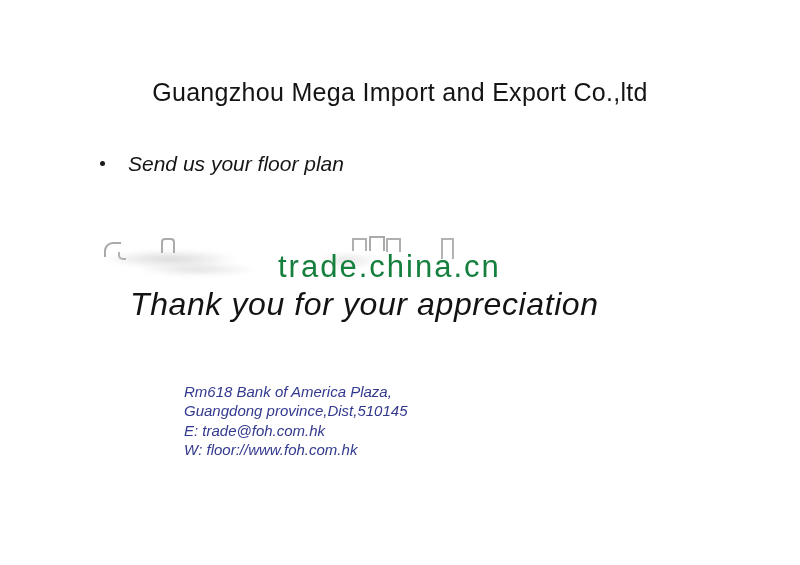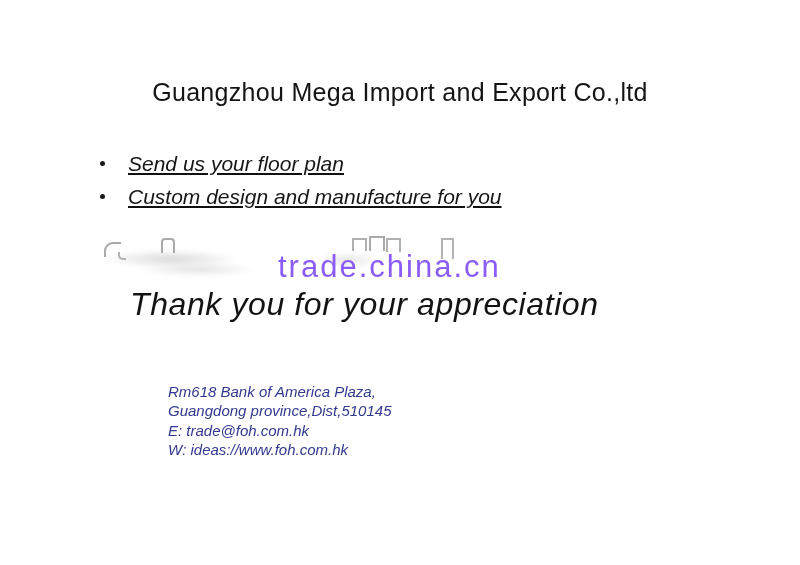"Send us your floor plan" .bullets { text-decoration: underline -> none }
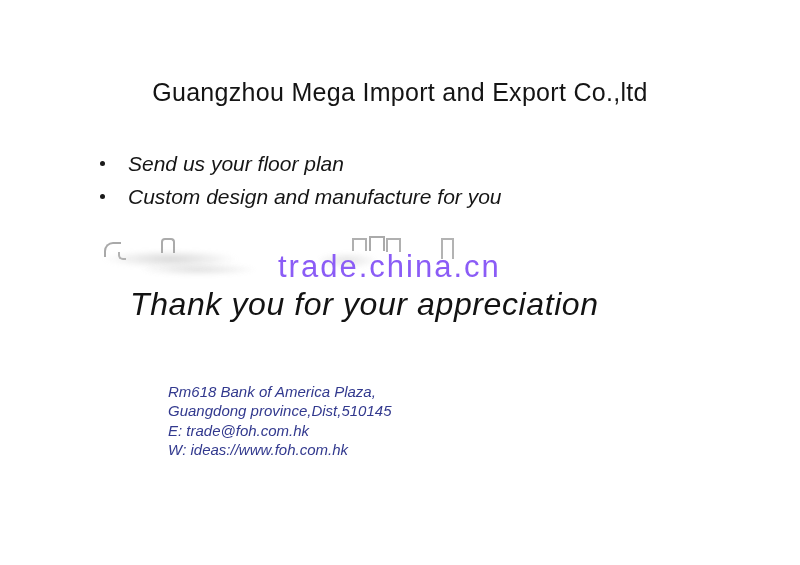"Custom design and manufacture for" div.bullet-row { html: <div> <span></span> <span>Custom design and manufacture for you</span> </div> -> none }
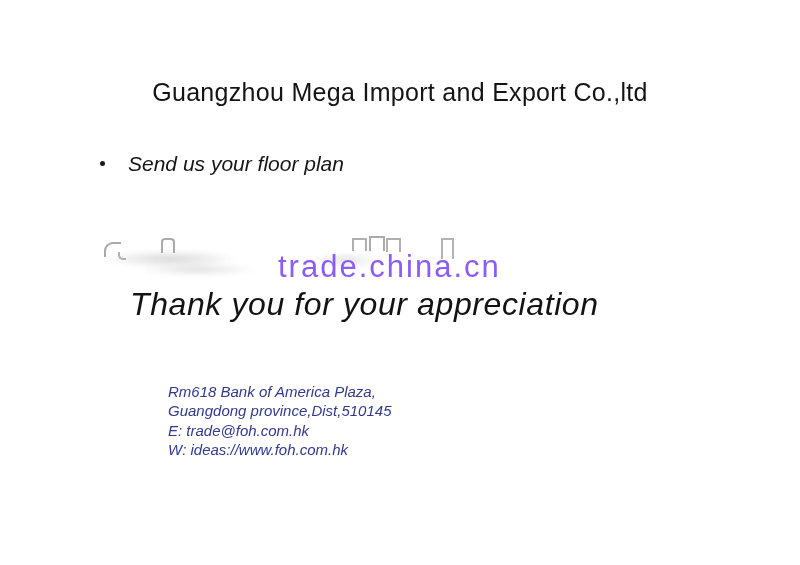"trade.china.cn" .watermark { color: #8b5cf6 -> #15803d }
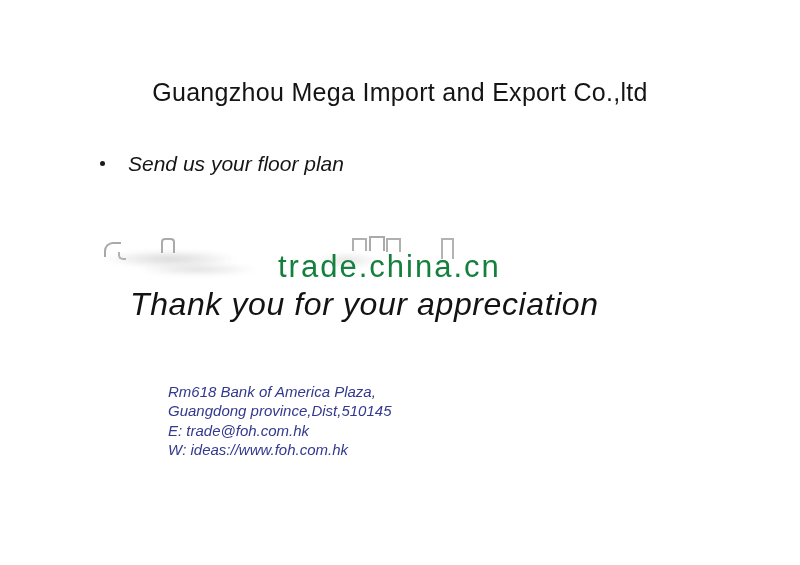"Rm618 Bank of America Plaza," .contact-line { margin-left: none -> 16px }
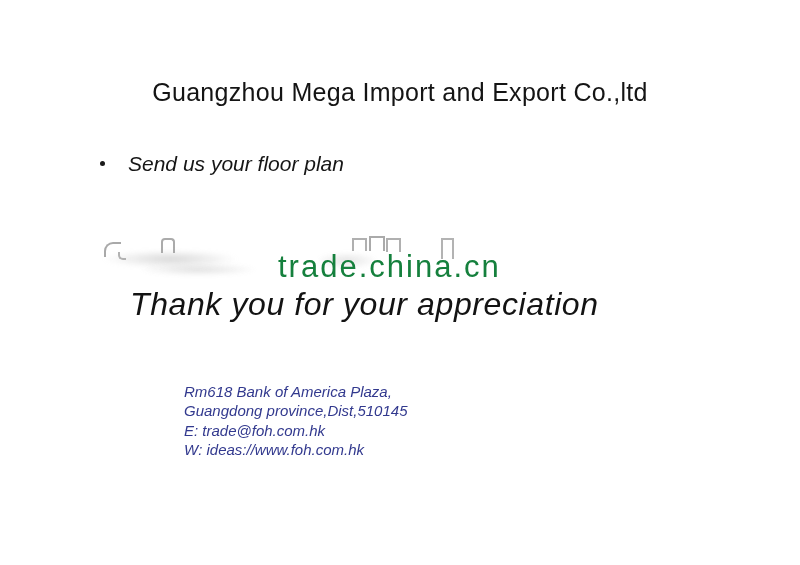"W: ideas://www.foh.com.hk" div.contact-line { text: ideas://www.foh.com.hk -> floor://www.foh.com.hk }
